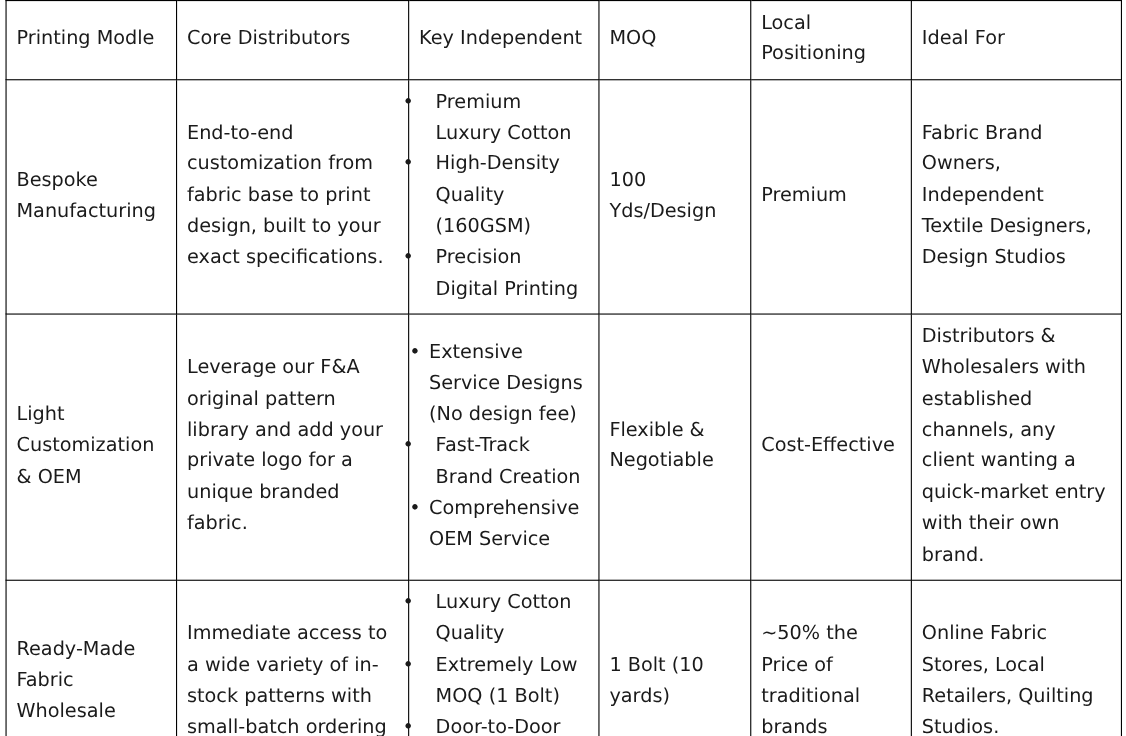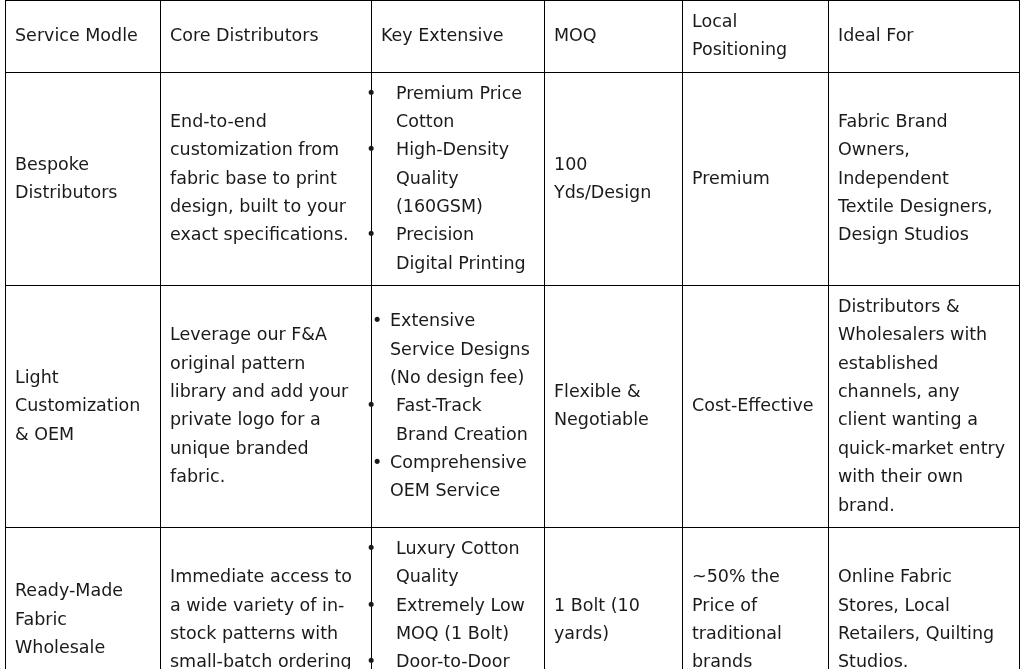"Service Modle" th { text: Service -> Printing }
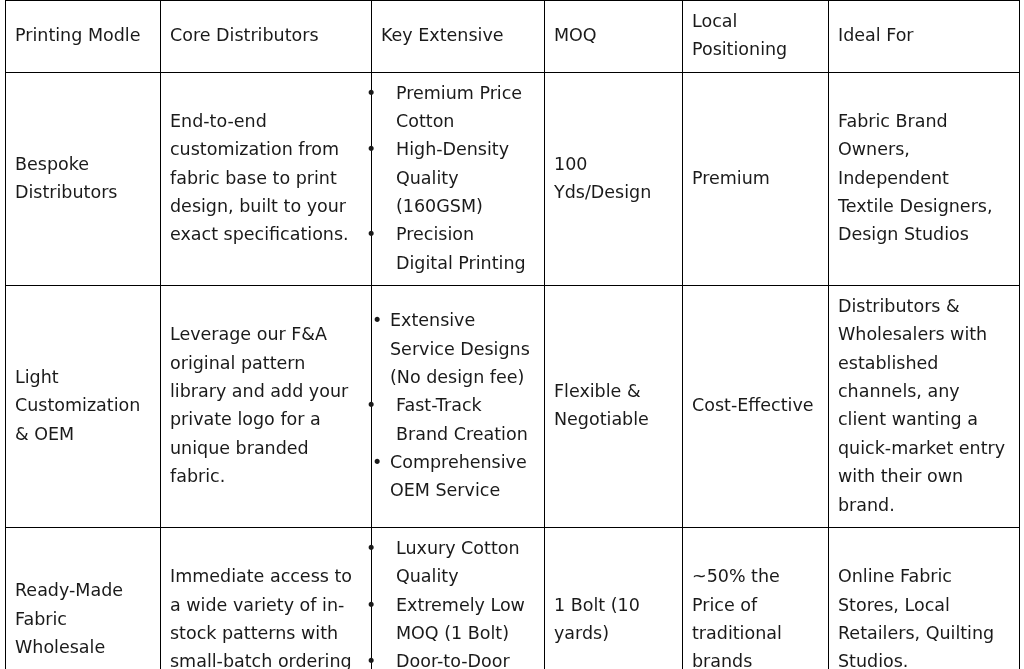"Key Extensive" th { text: Extensive -> Independent }
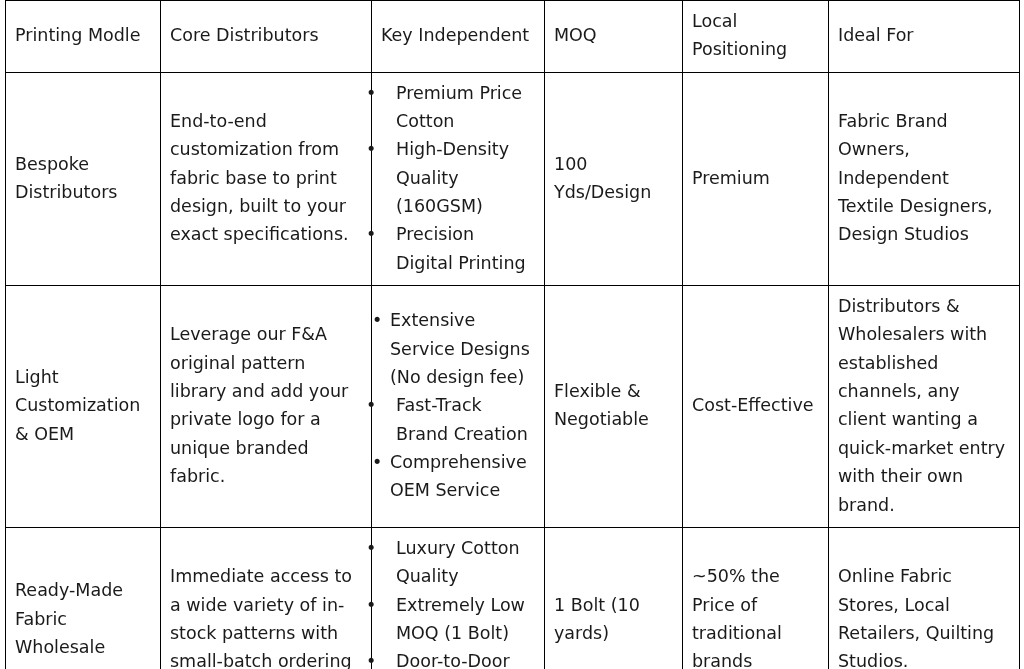"Premium Price Cotton" li.dot-sp { text: Price -> Luxury }
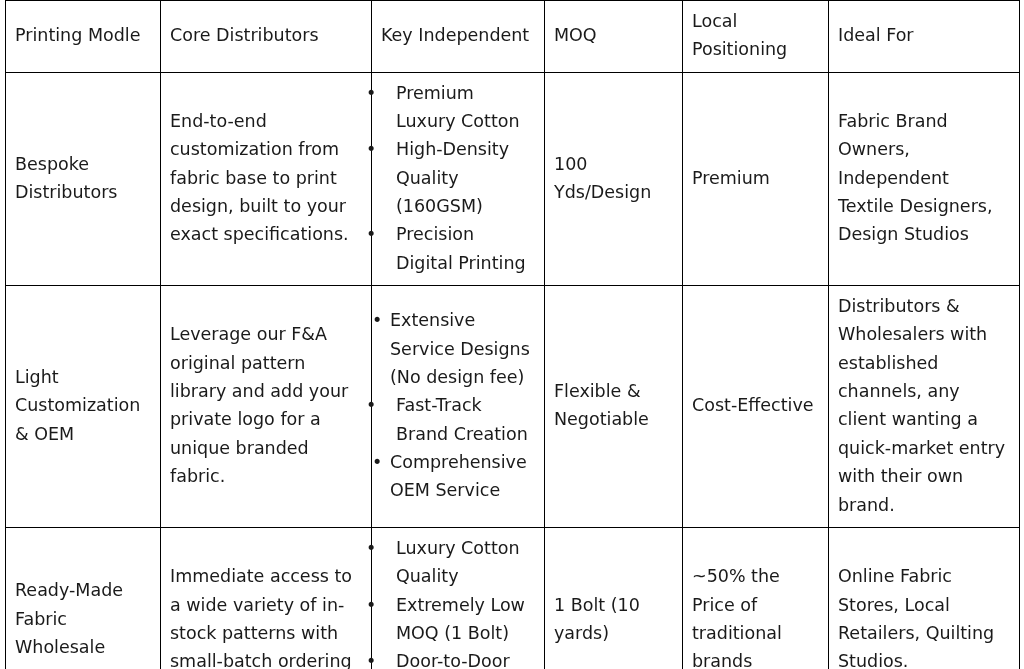"Bespoke Distributors" td.mid { text: Distributors -> Manufacturing }
